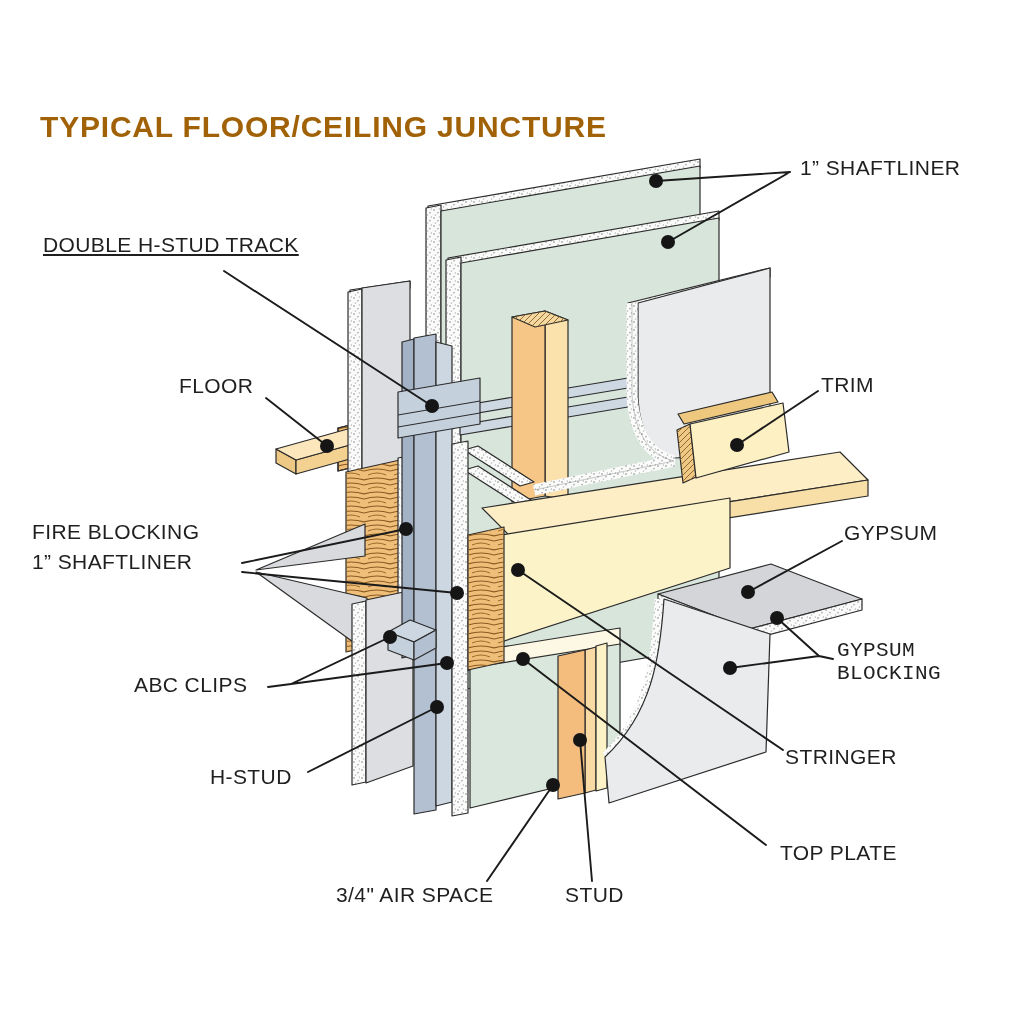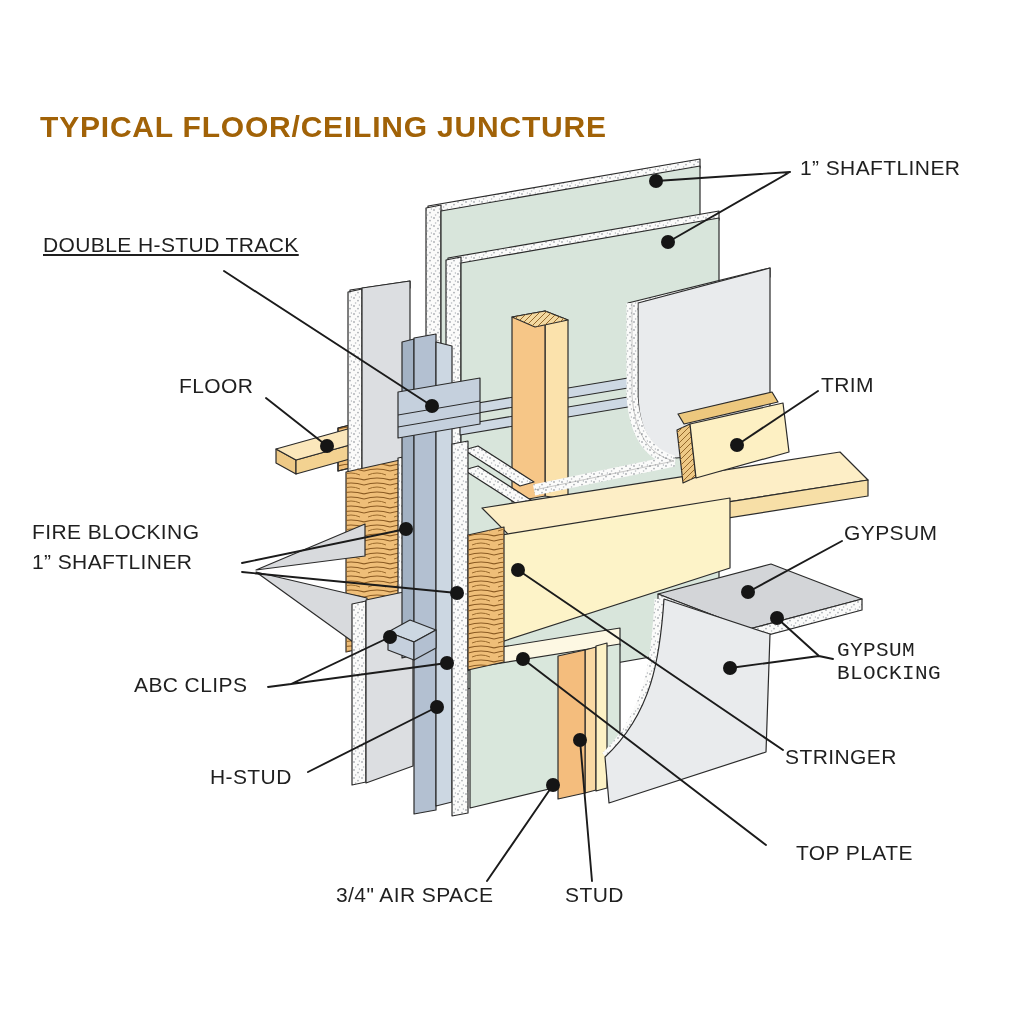"TOP PLATE" div.lbl { left: 796px -> 780px }
